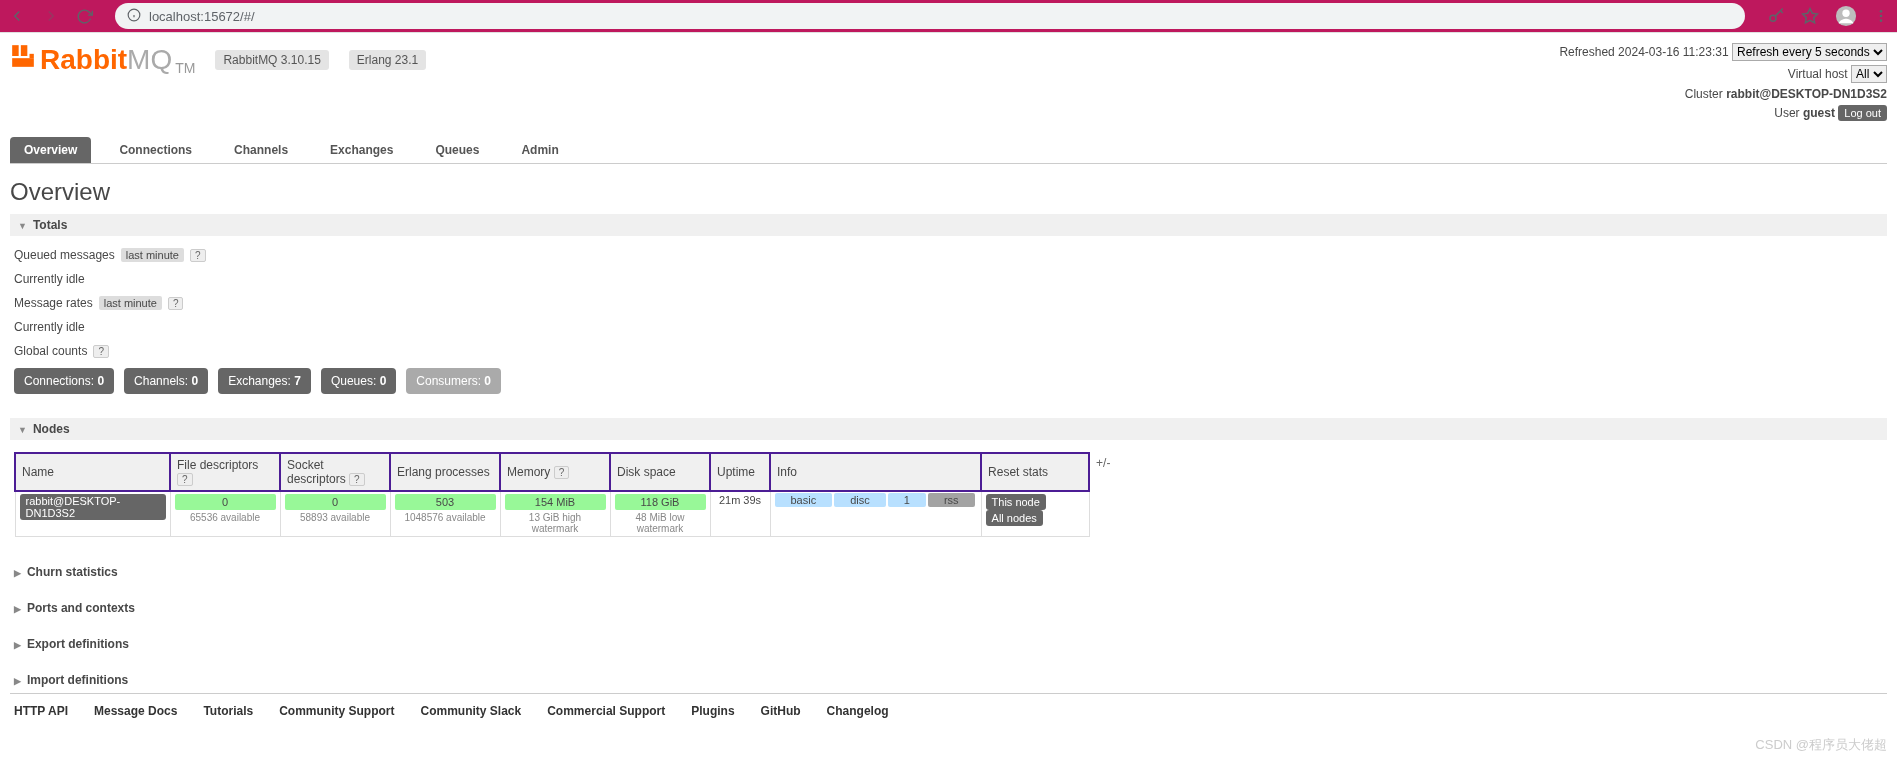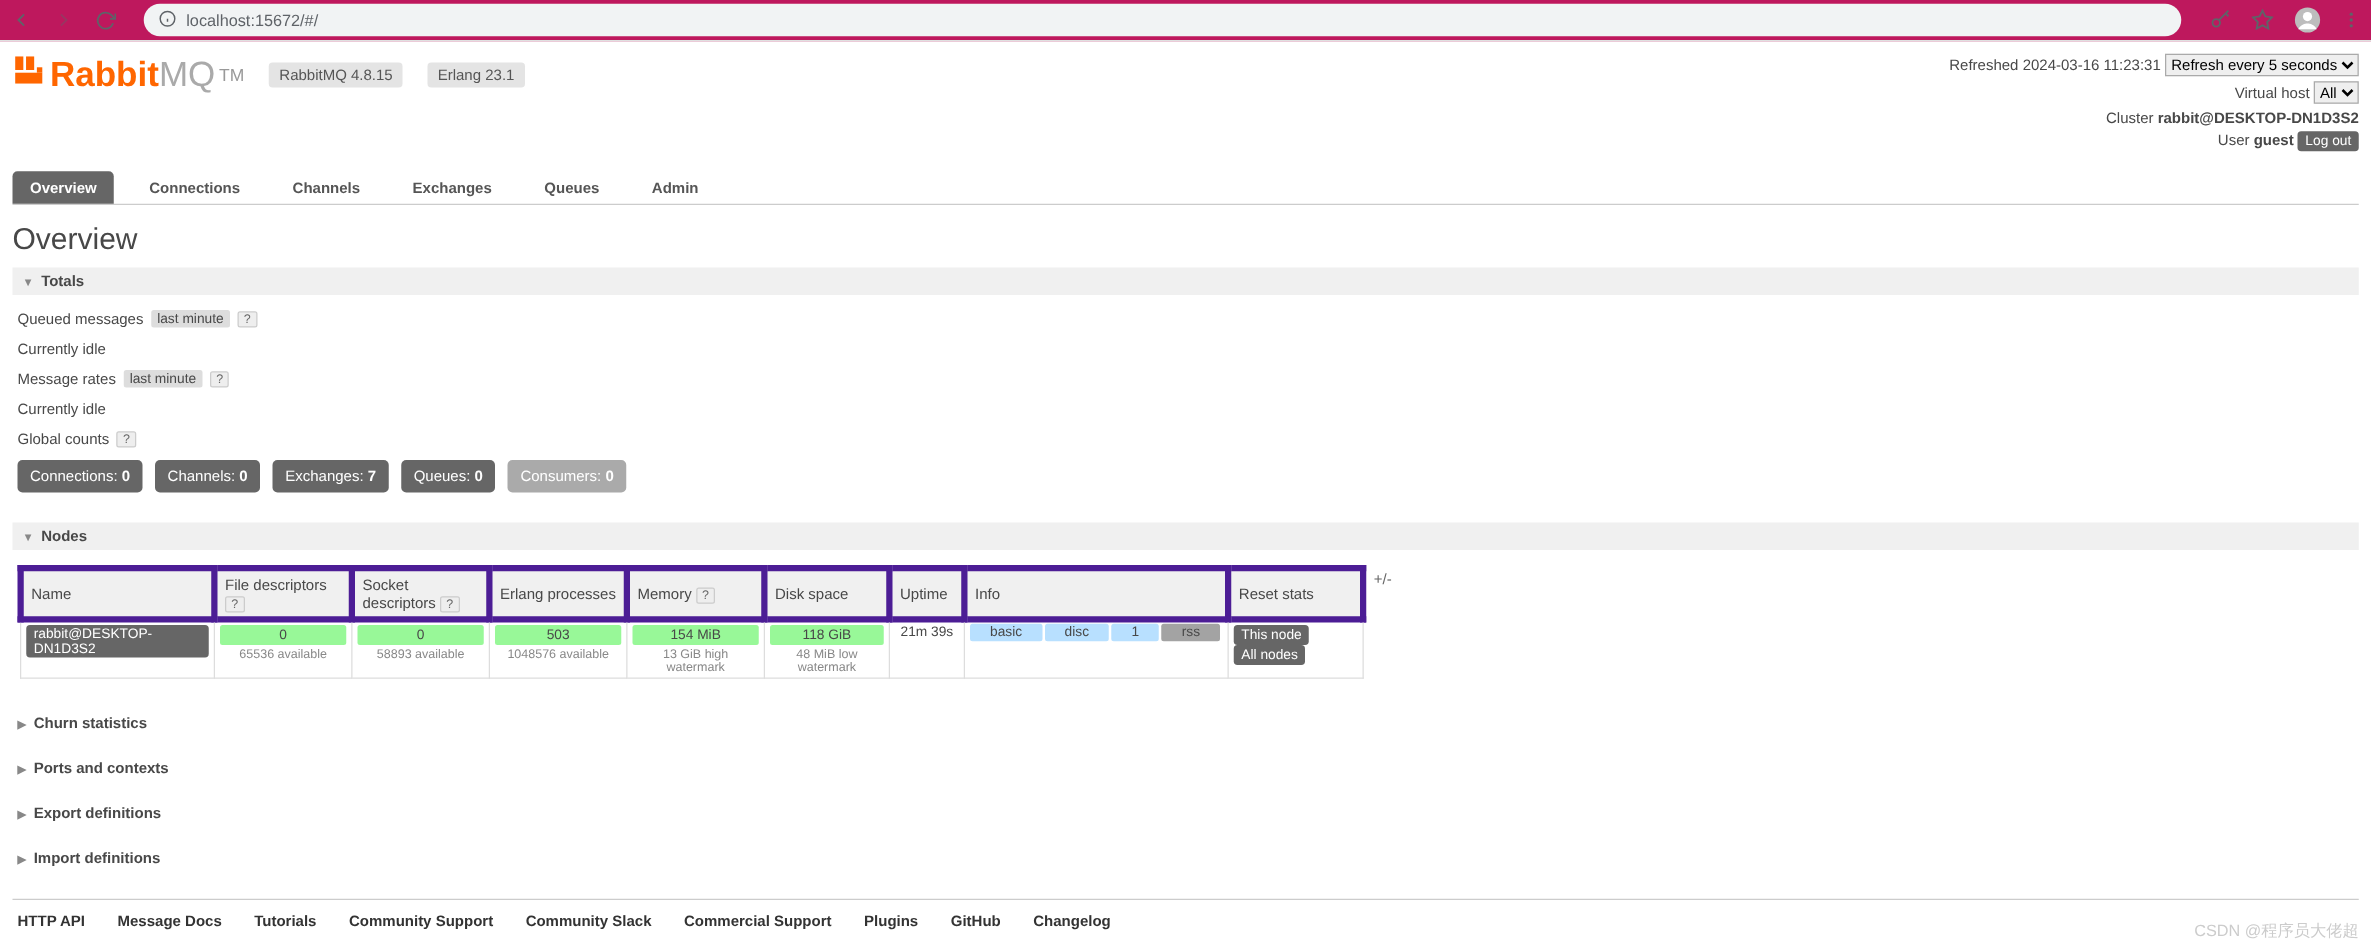"Rabbit" .logo { align-items: center -> flex-end }
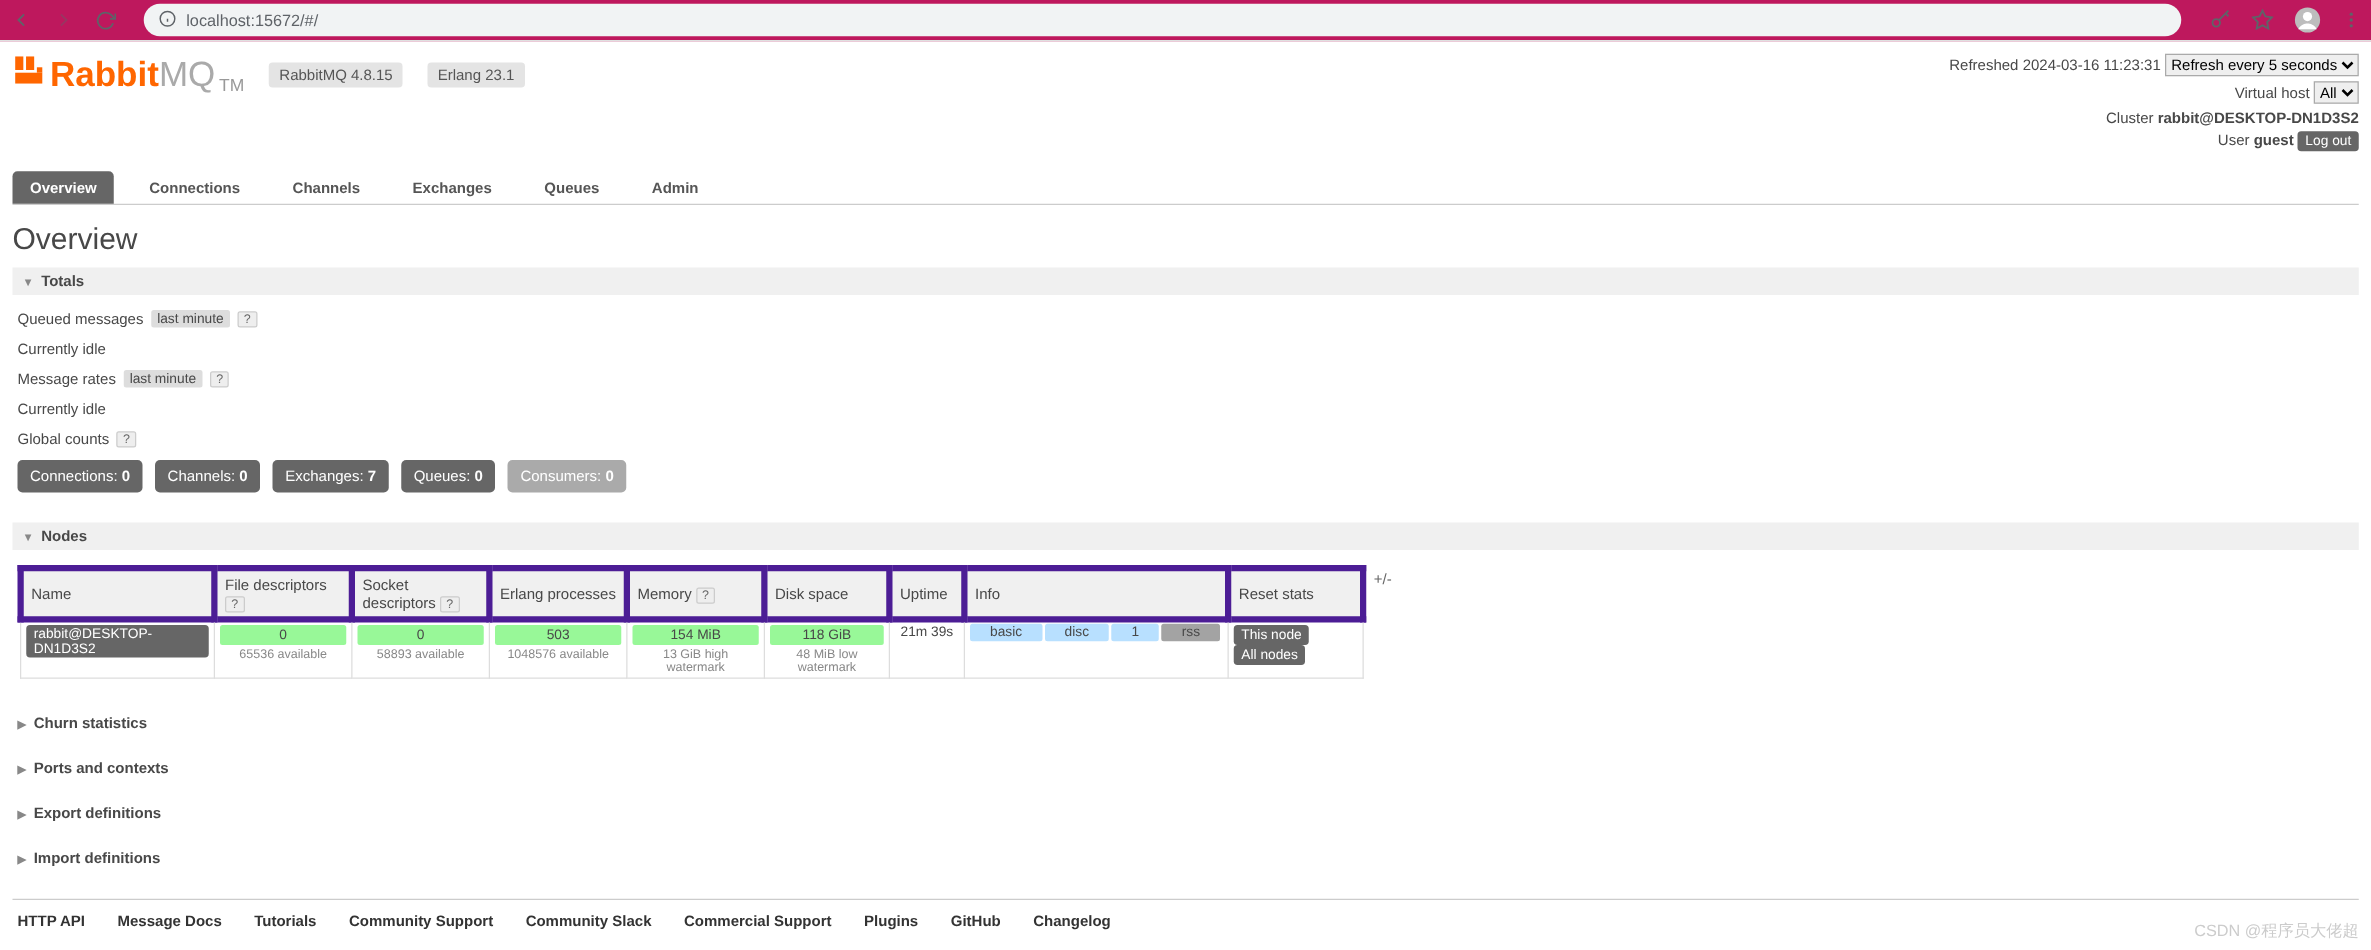"RabbitMQ 4.8.15" span.badge-grey { text: 4.8.15 -> 3.10.15 }
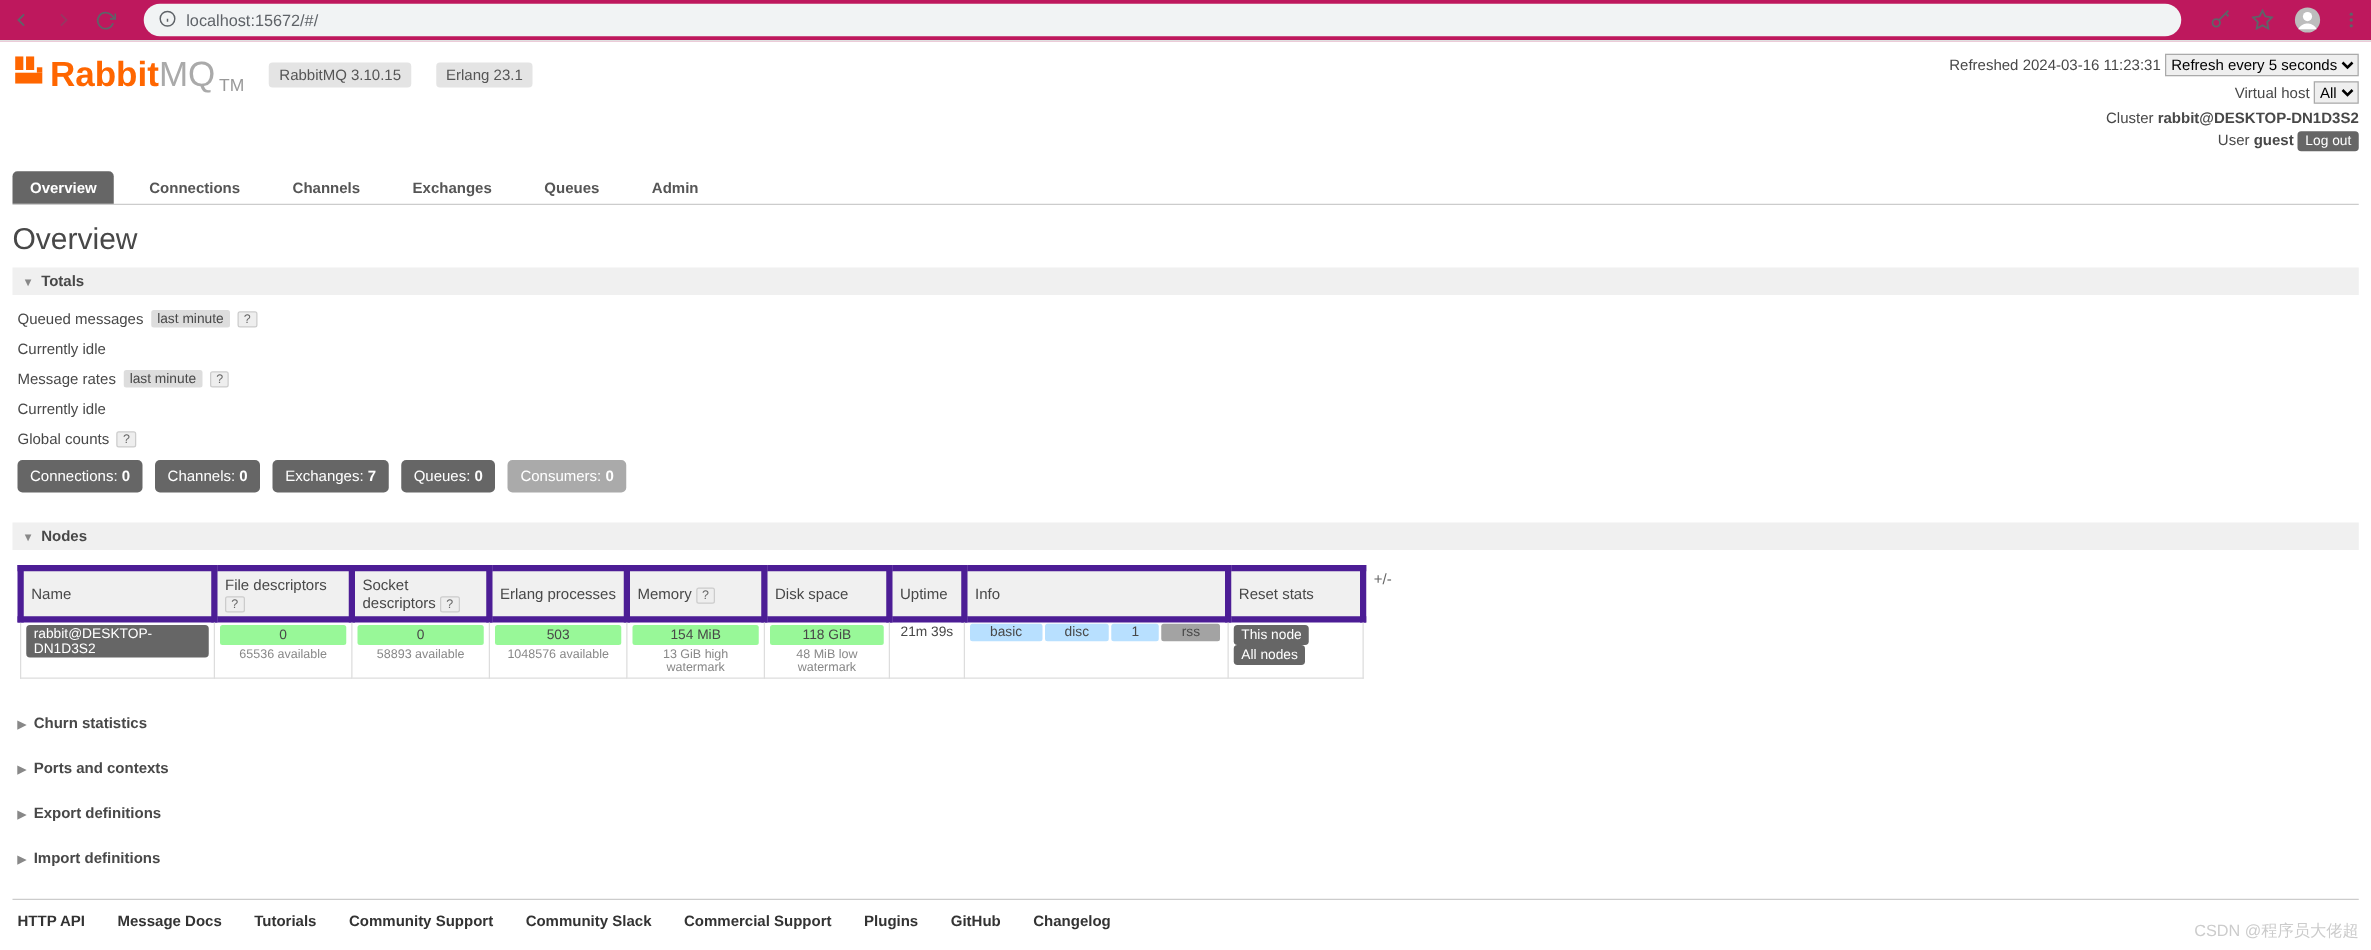"Name" table.nodes th { border: 5px solid #4c1d95 -> 2px solid #4c1d95 }
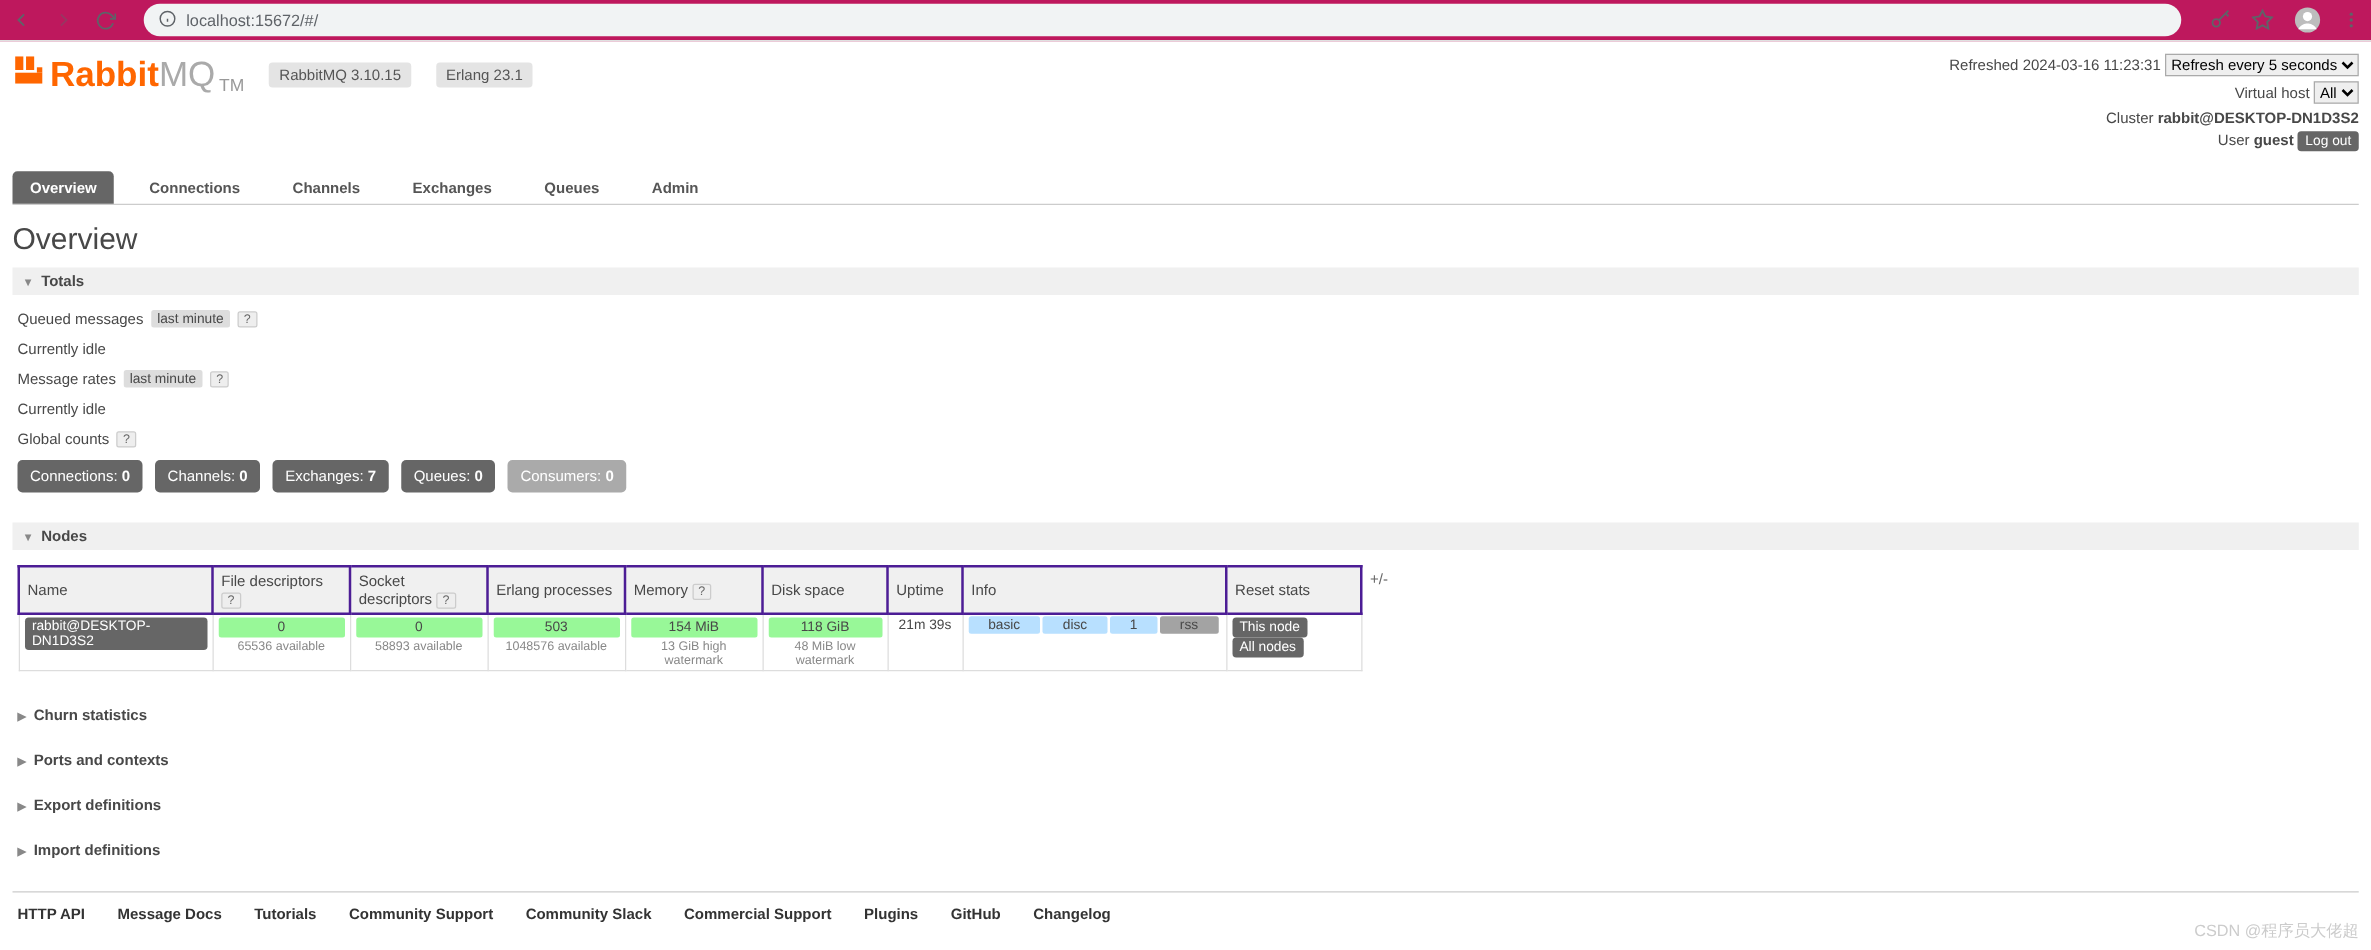"HTTP API" .footer { margin-top: 20px -> none }
